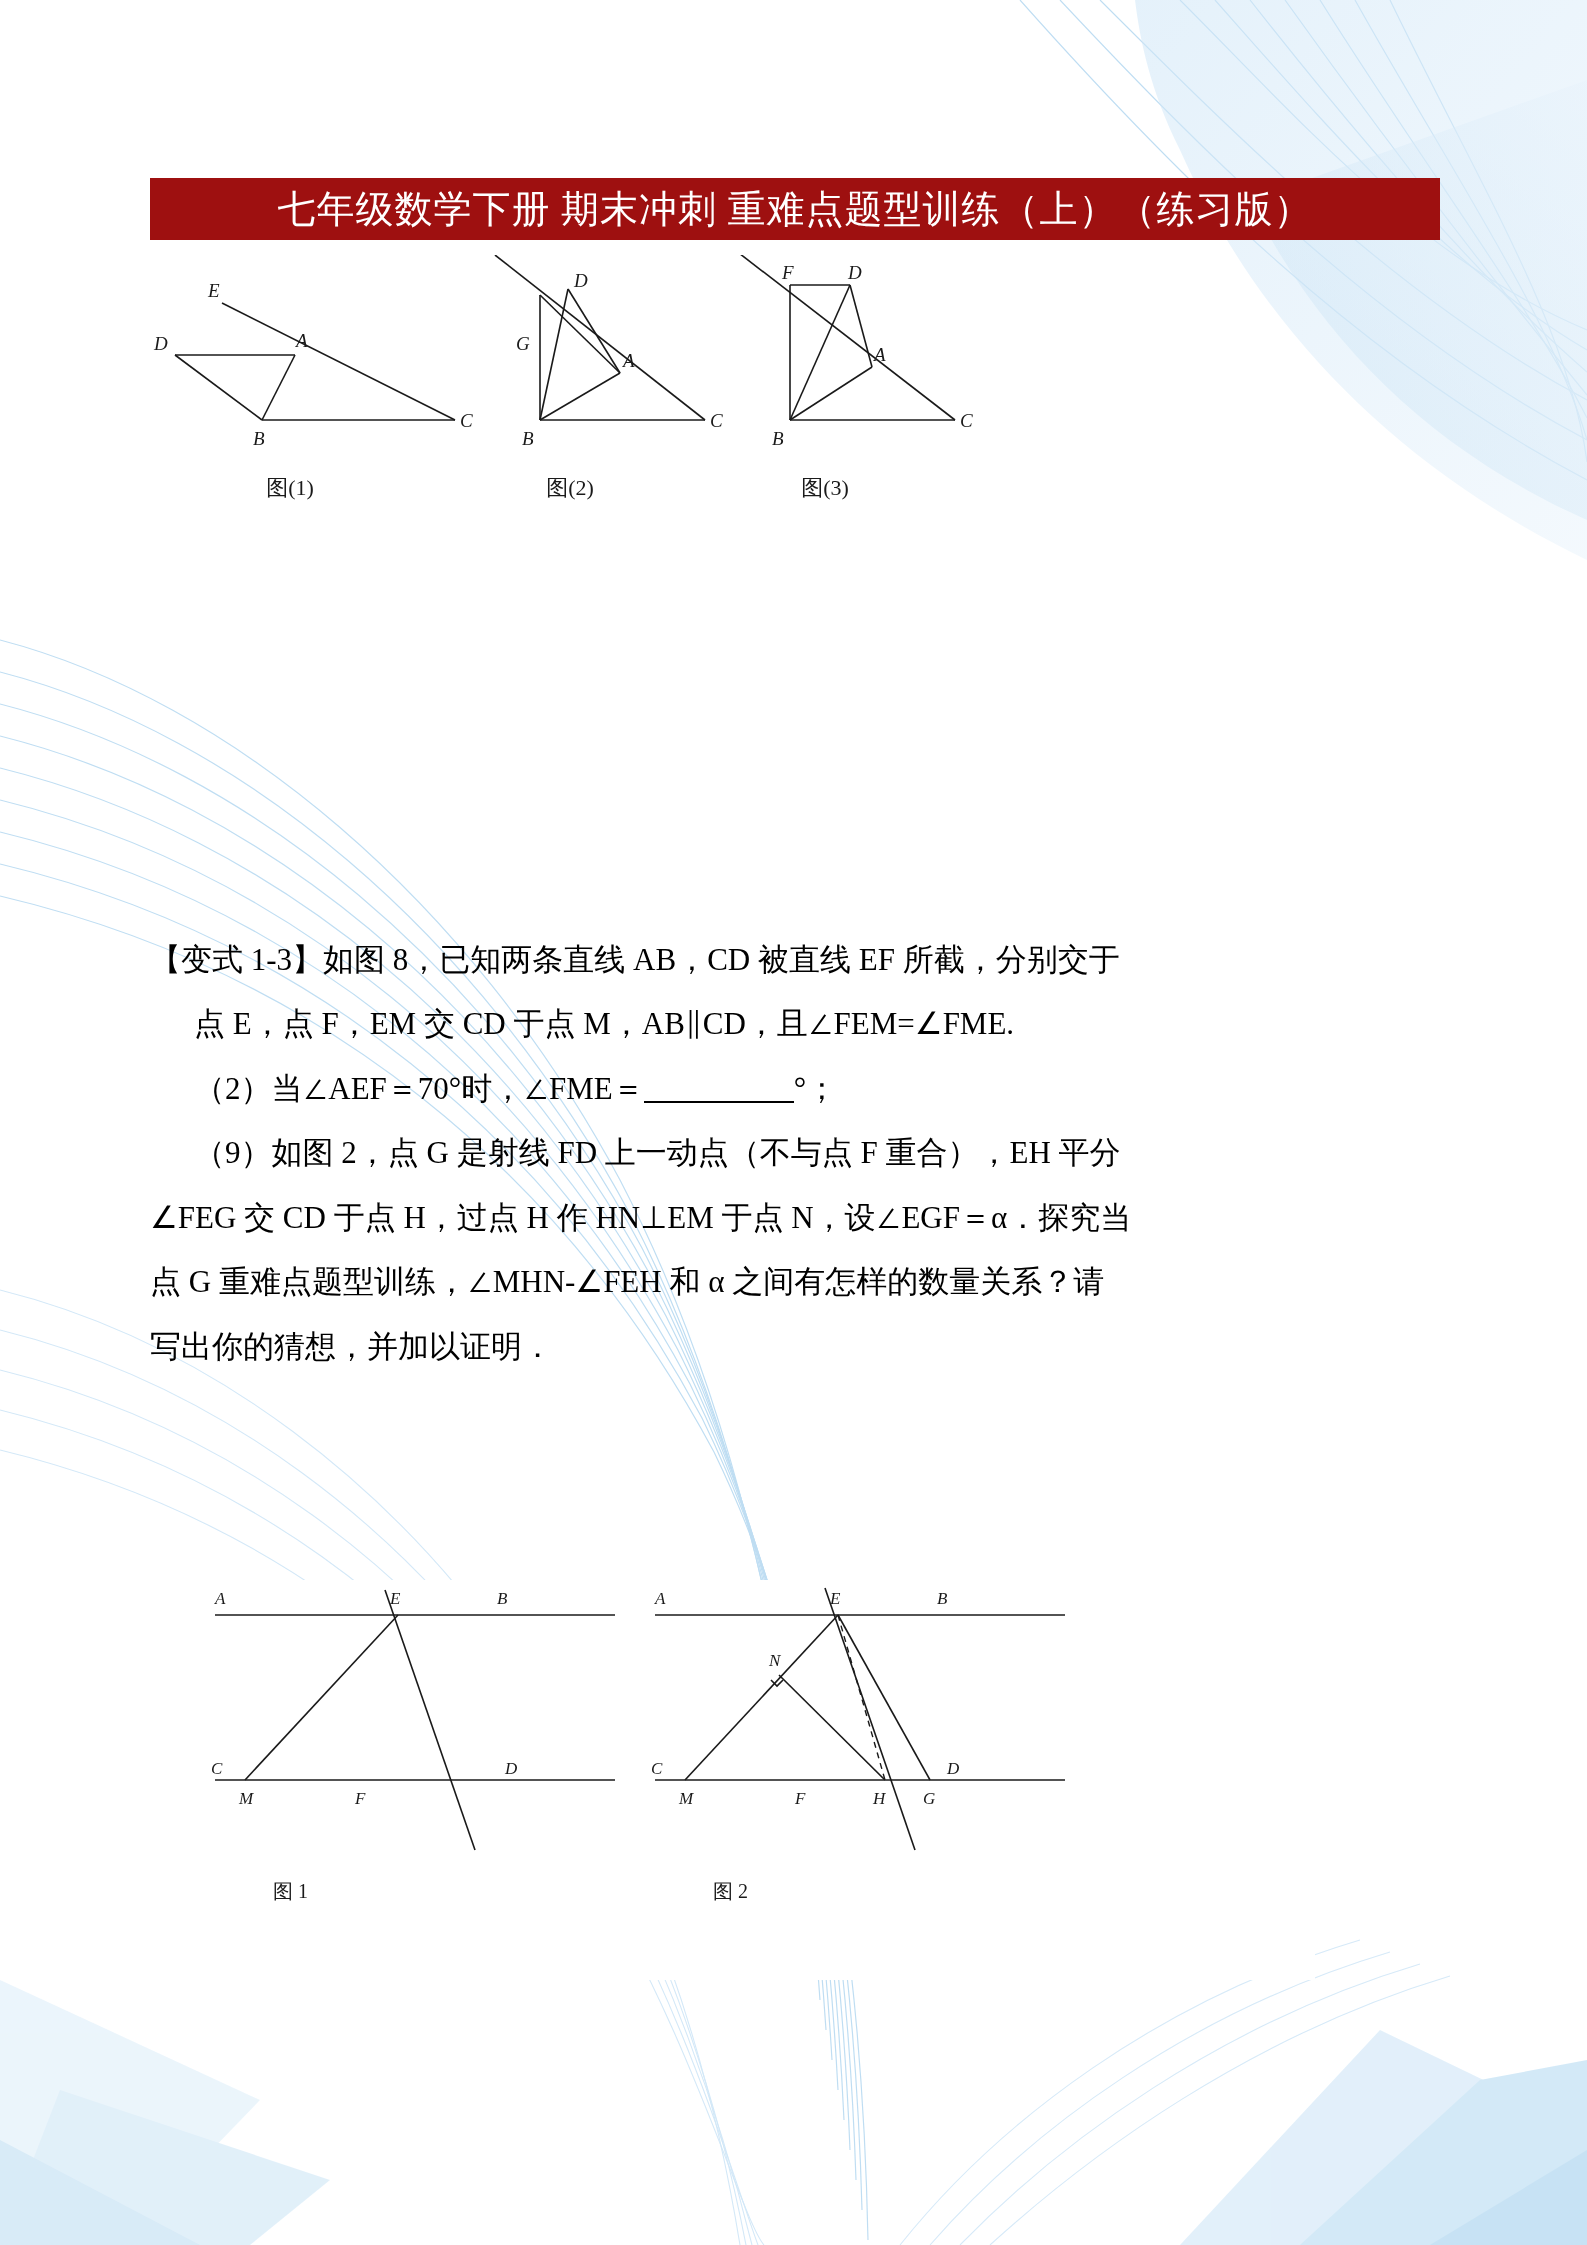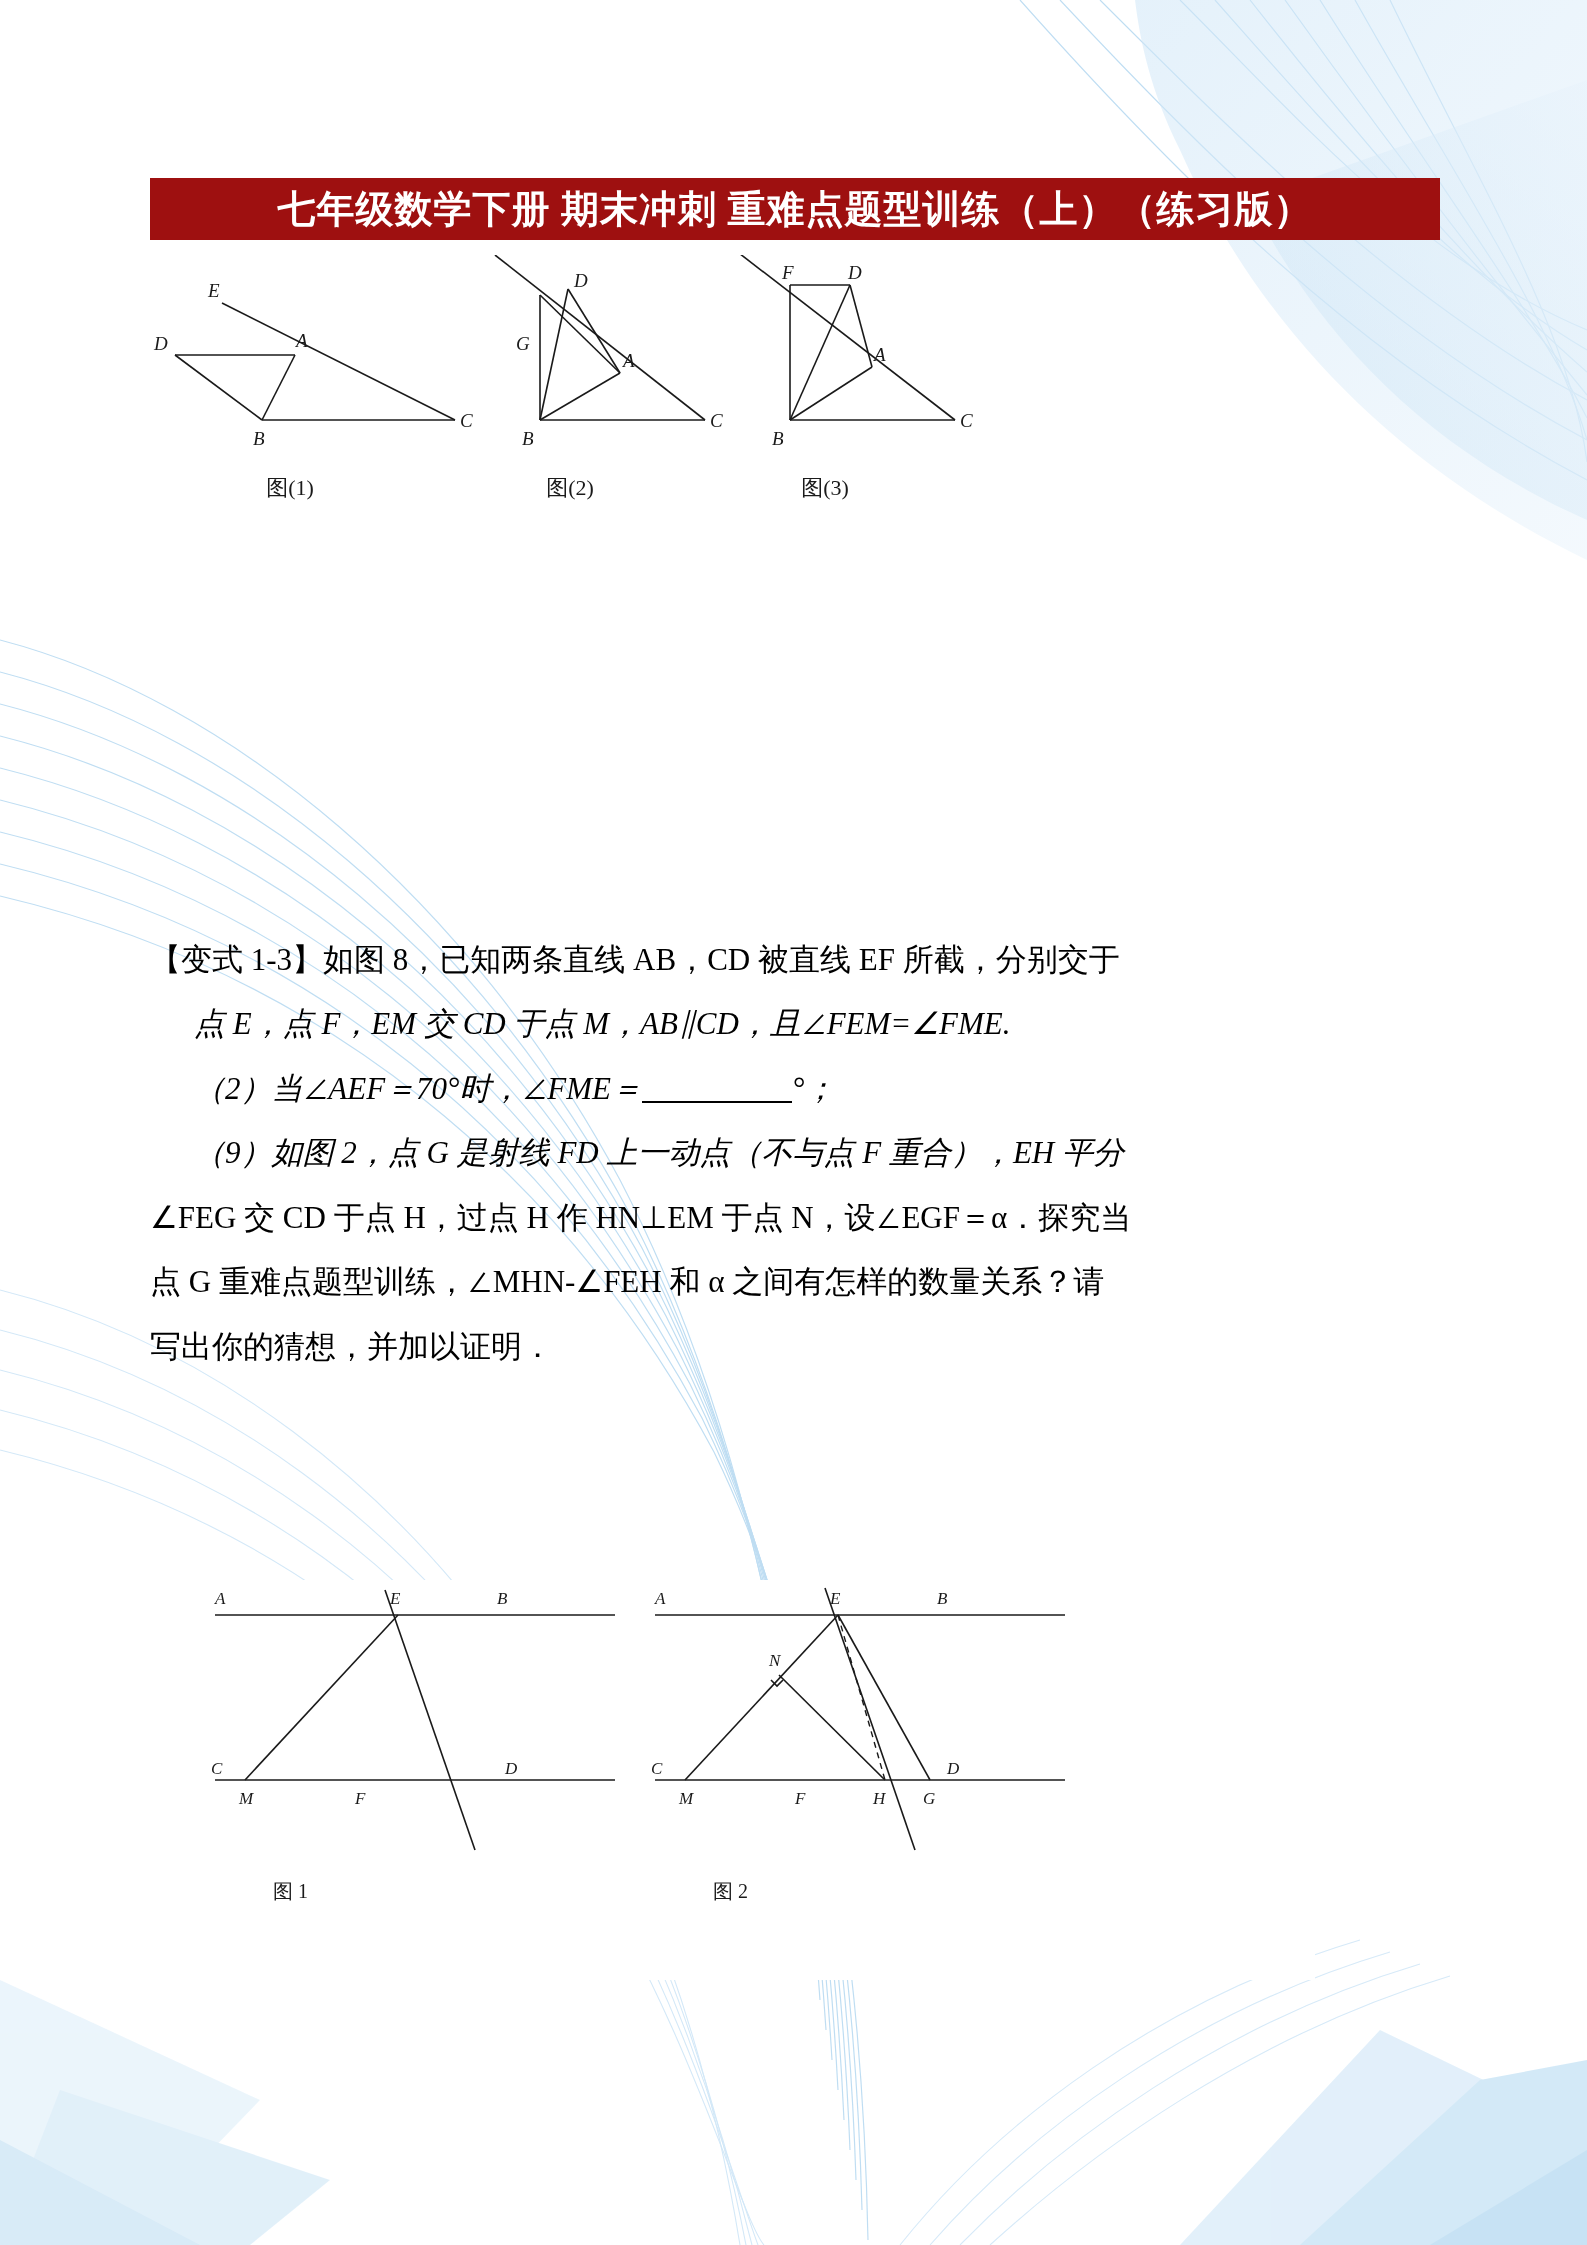"七年级数学下册 期末冲刺 重难点题型训练（上）（练习版）" .title-bar .title-text { font-weight: bold -> normal }
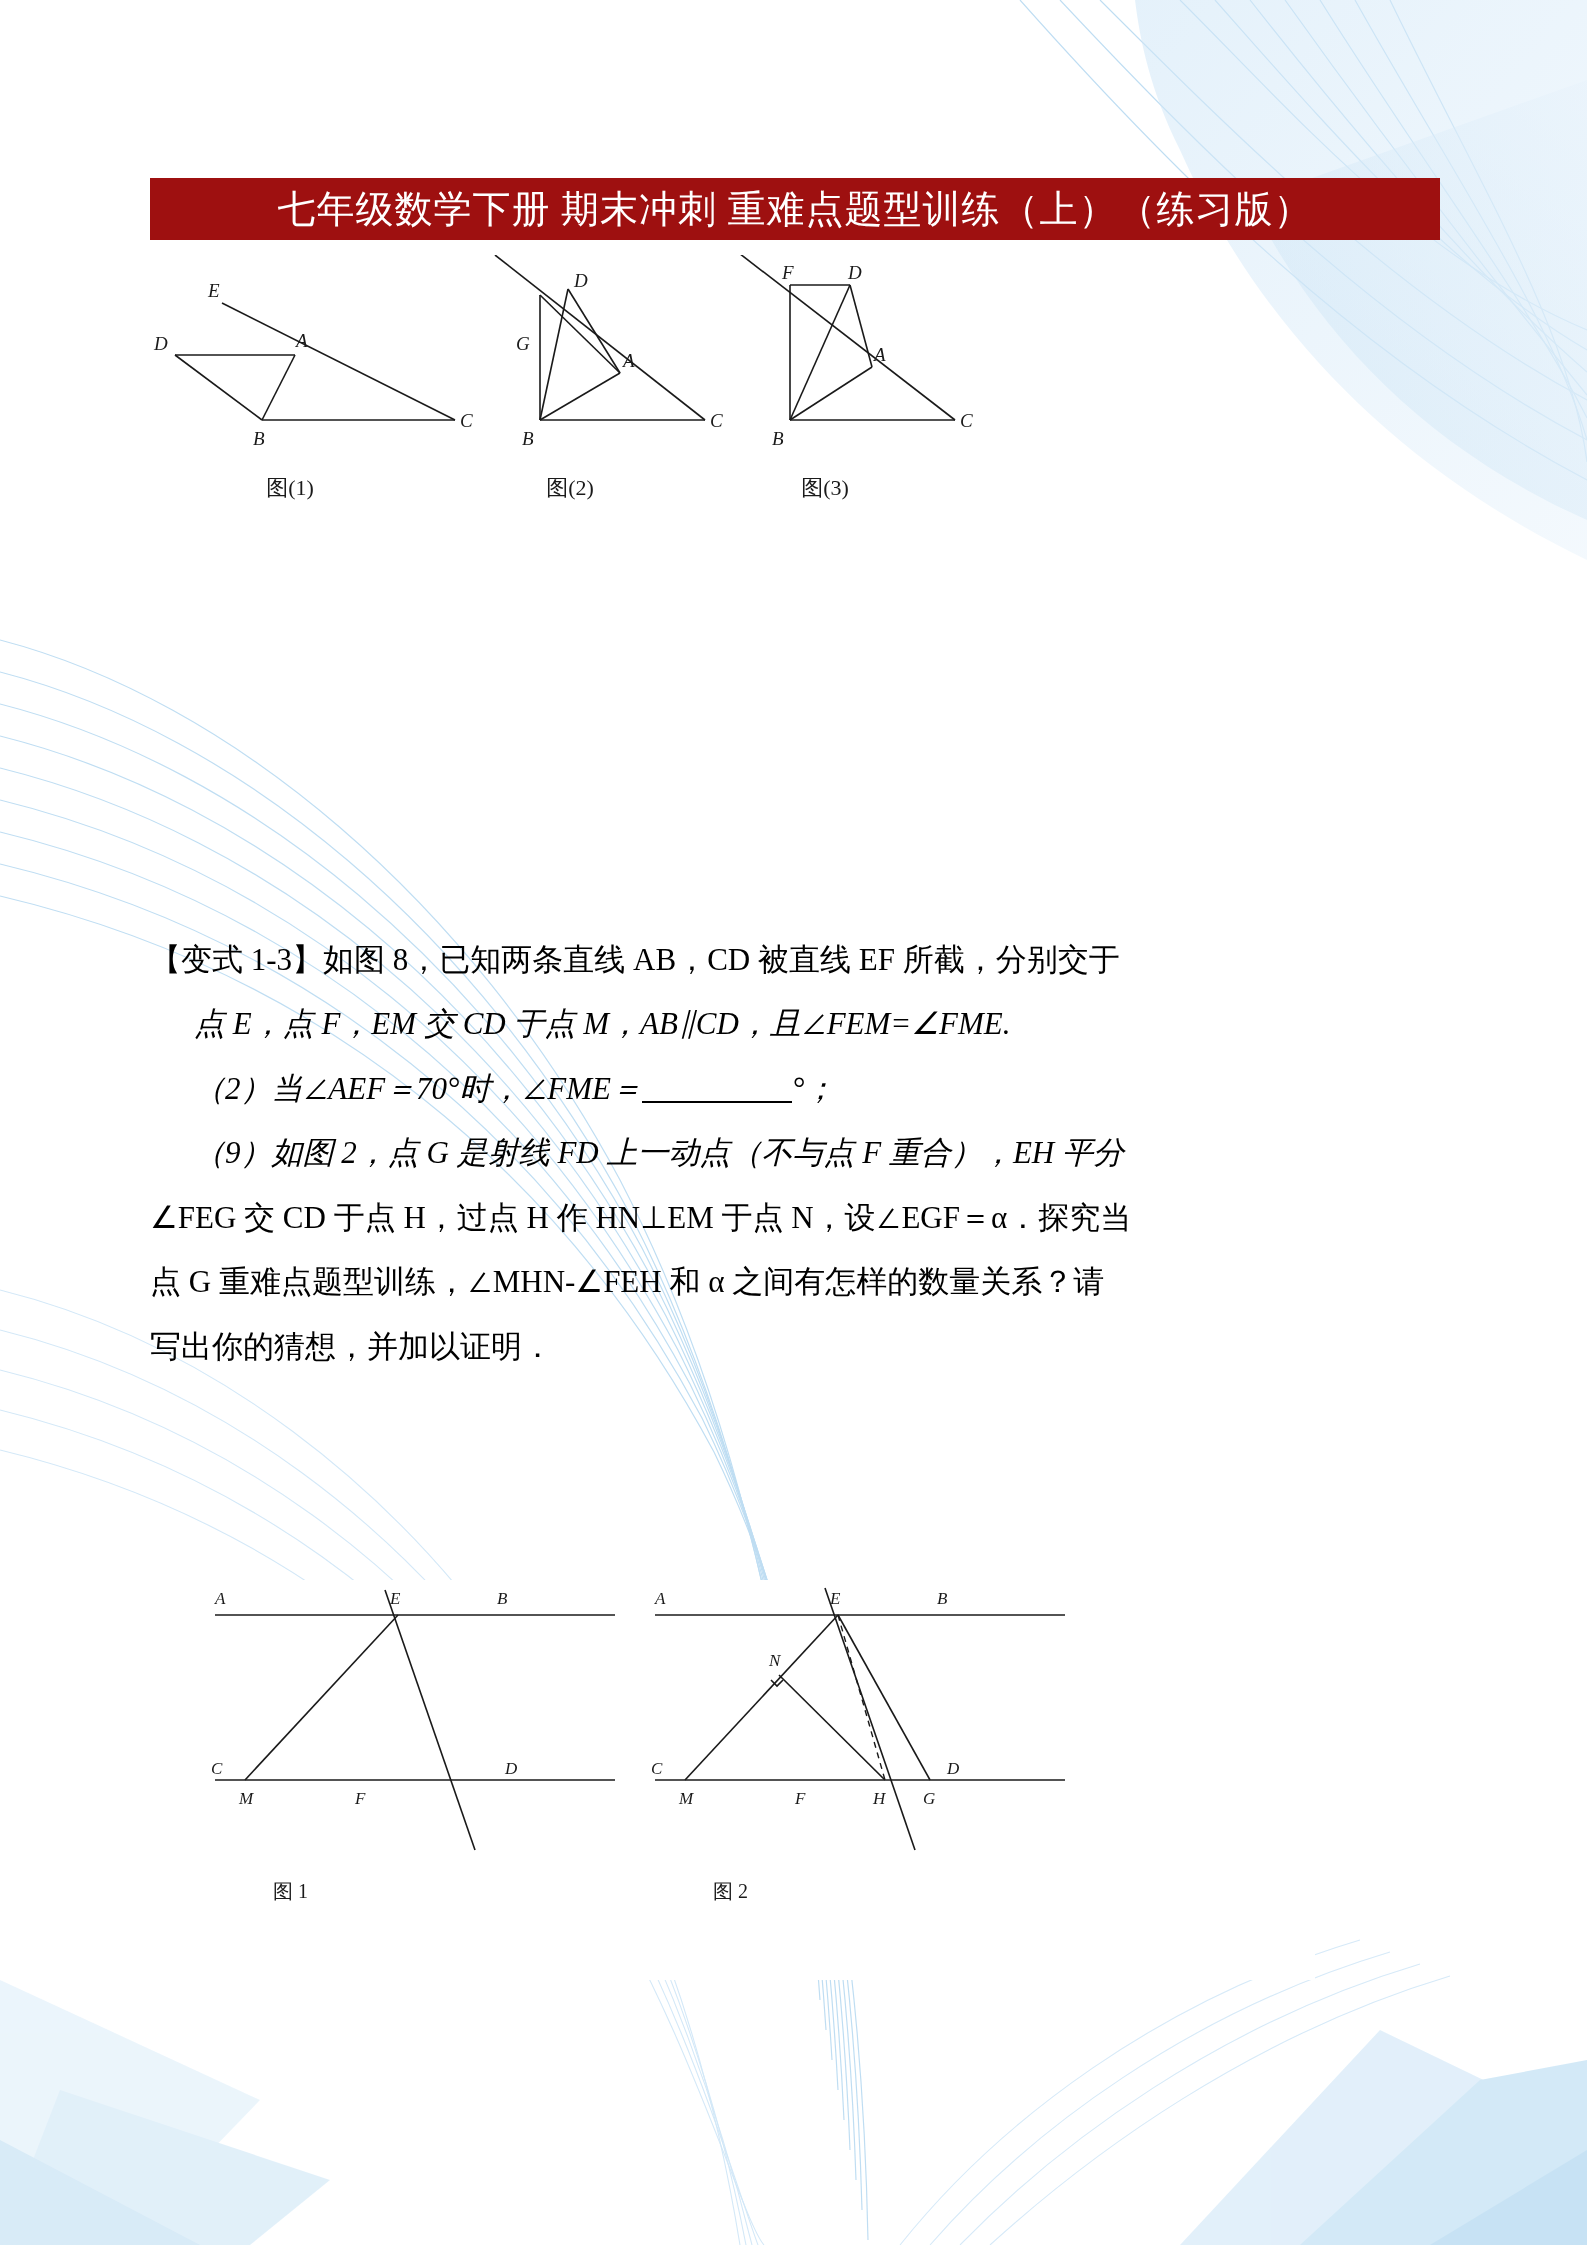"点 E，点 F，EM 交 CD" .body-text .indent { font-style: italic -> none }
